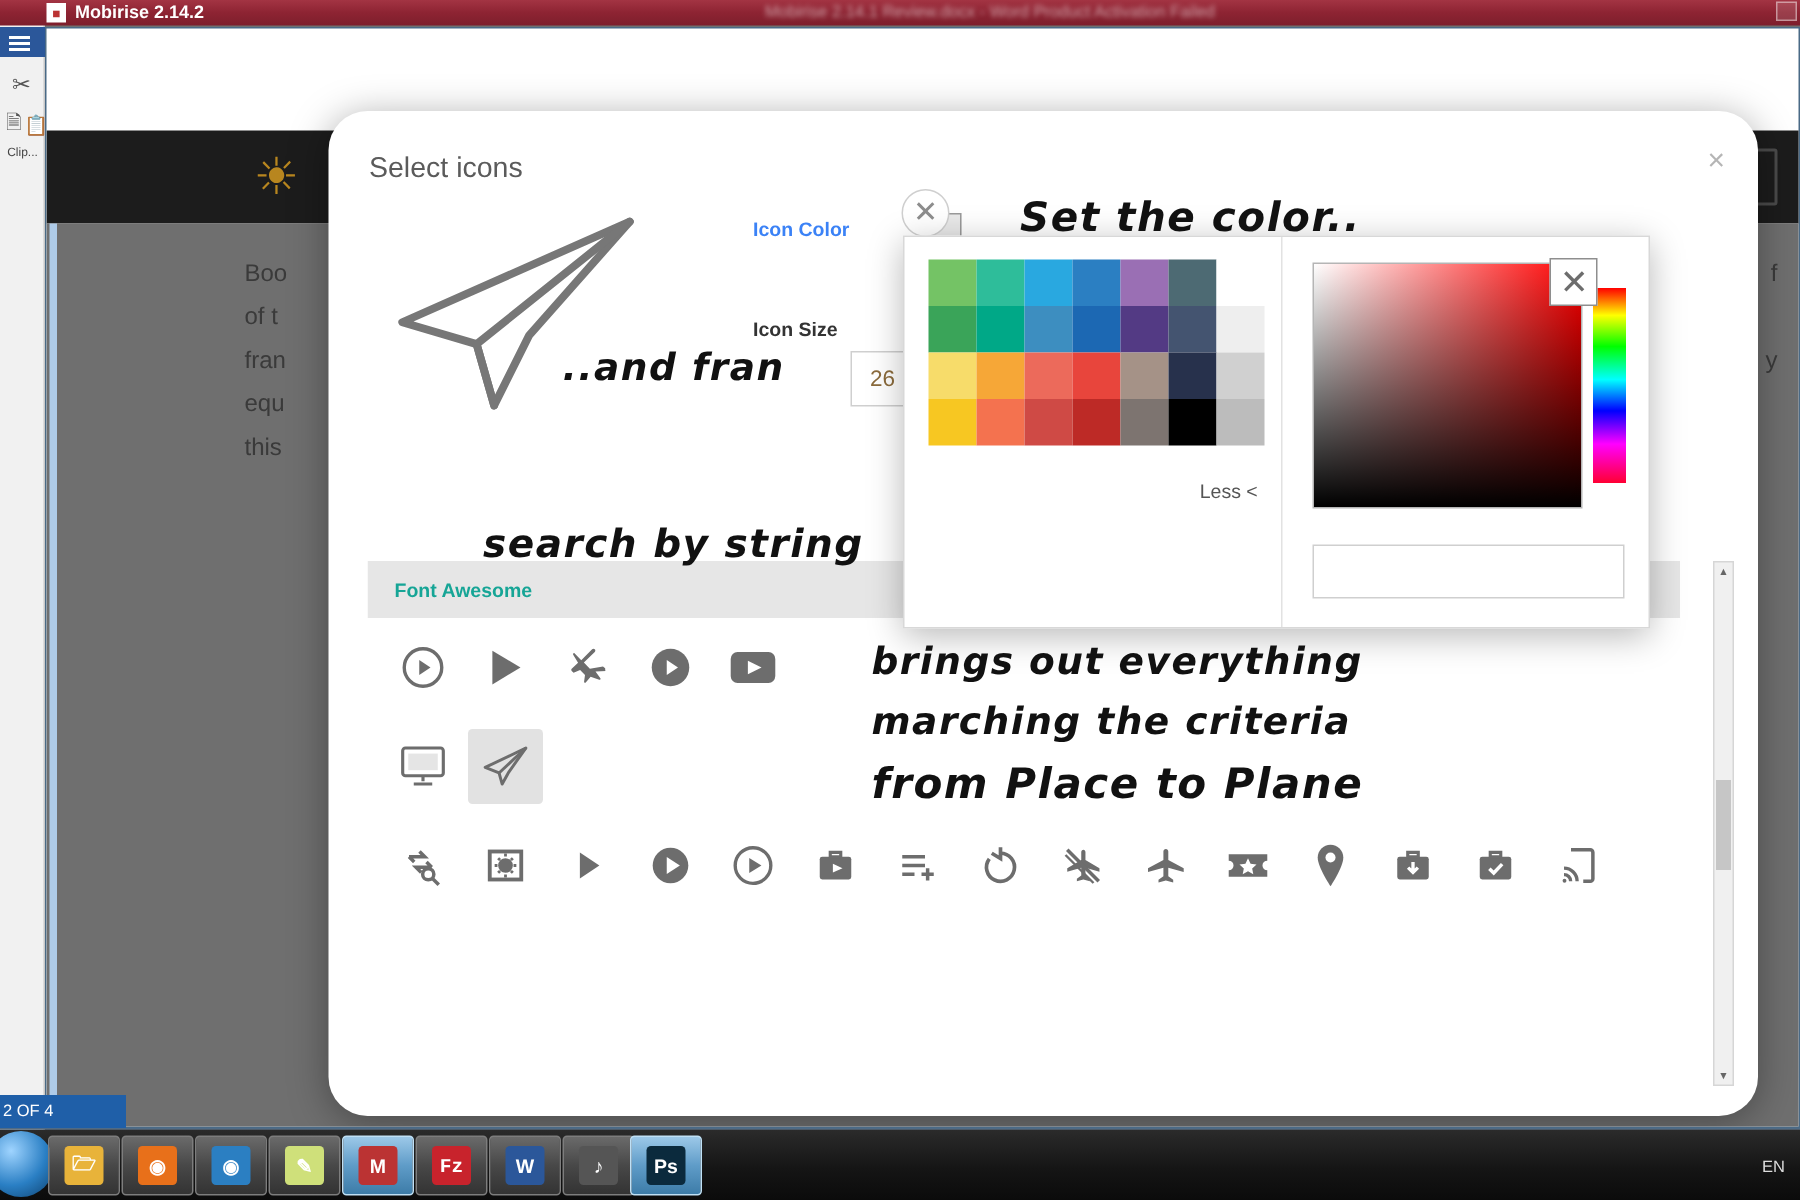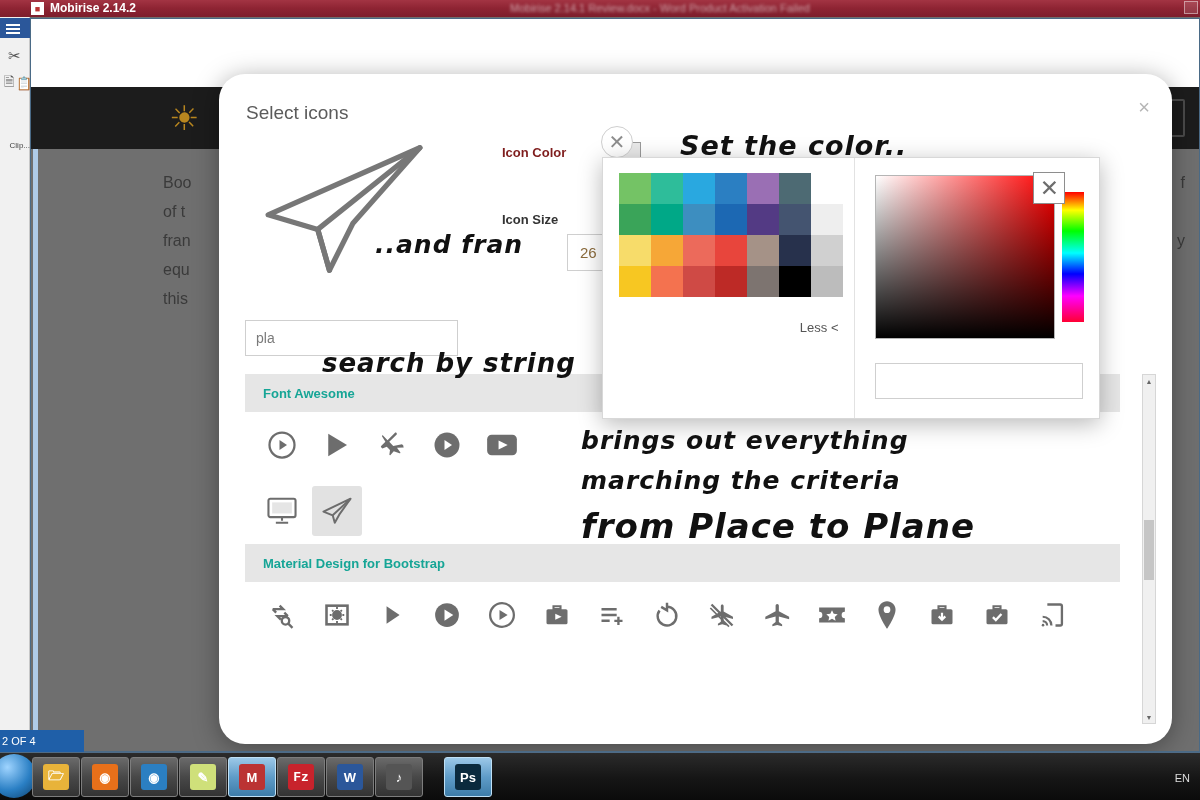"Clip..." #office-clip-label { margin-top: 44px -> none; text-align: right -> center }
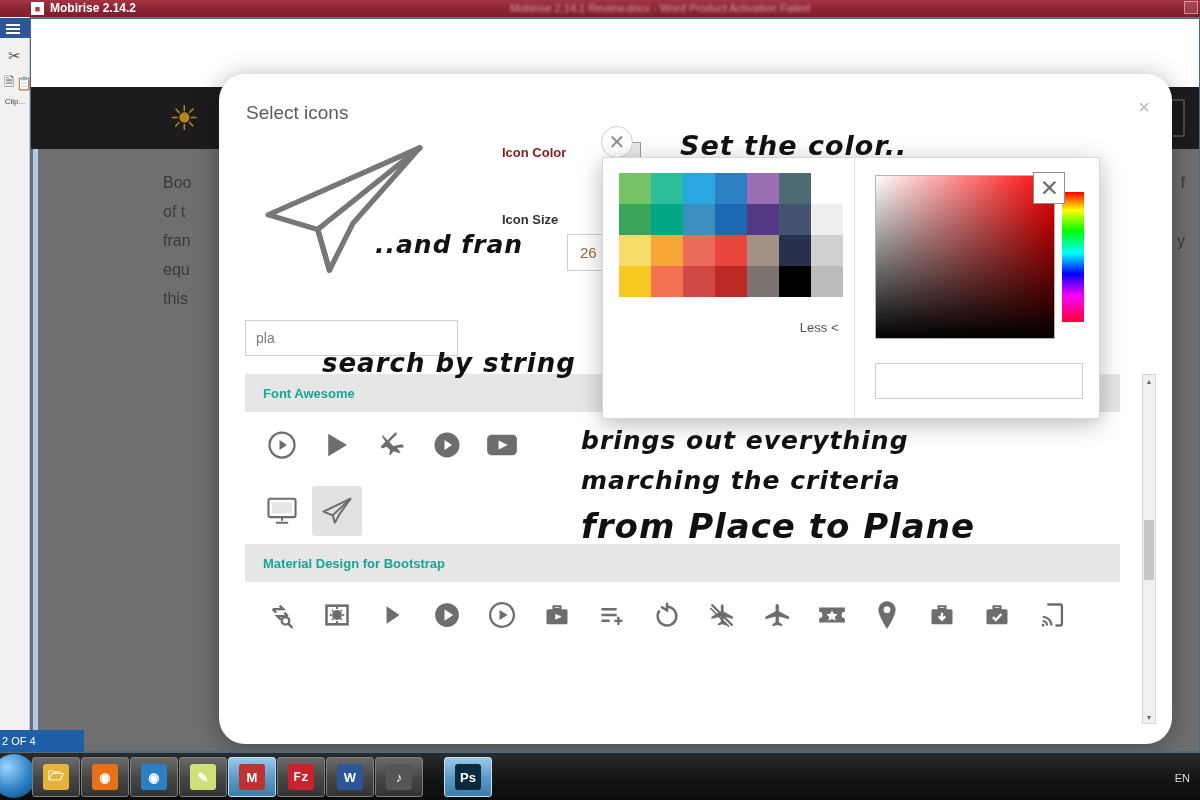"Icon Color" #icon-color-label { color: #7f1d1d -> #3b82f6 }
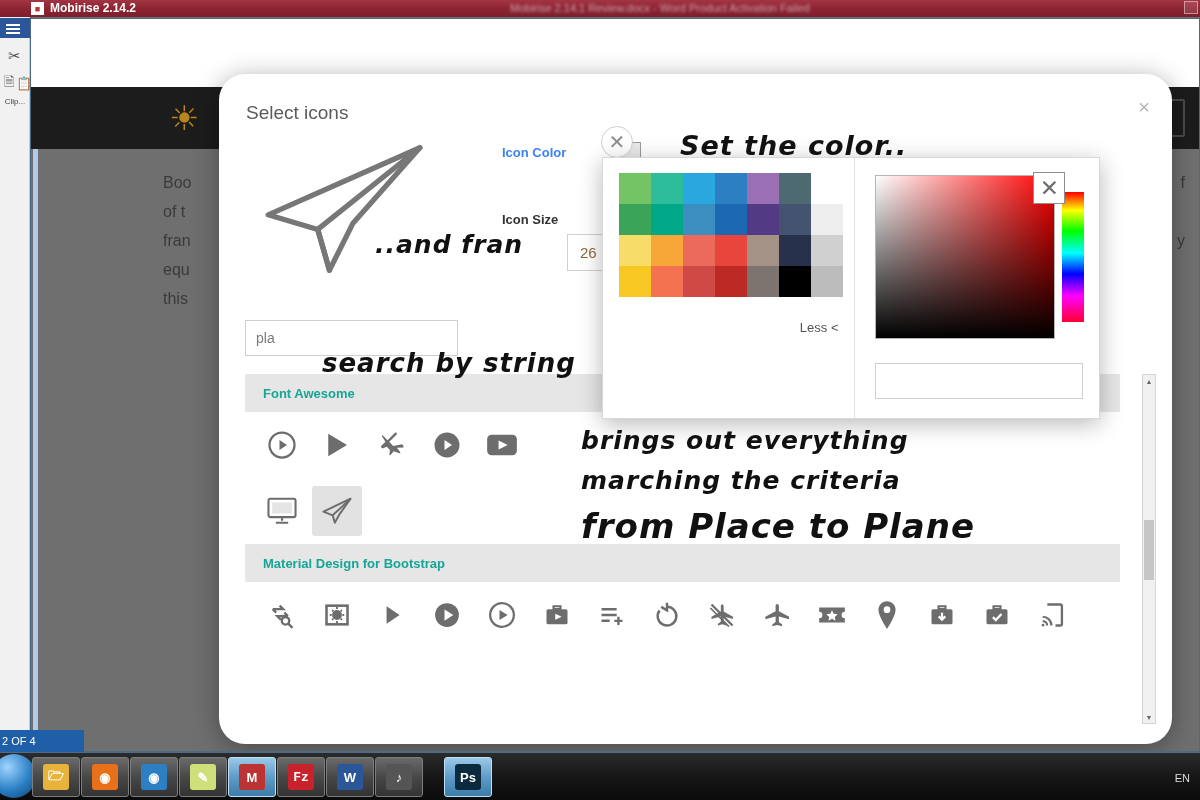"pla" input { html: <input> -> none }
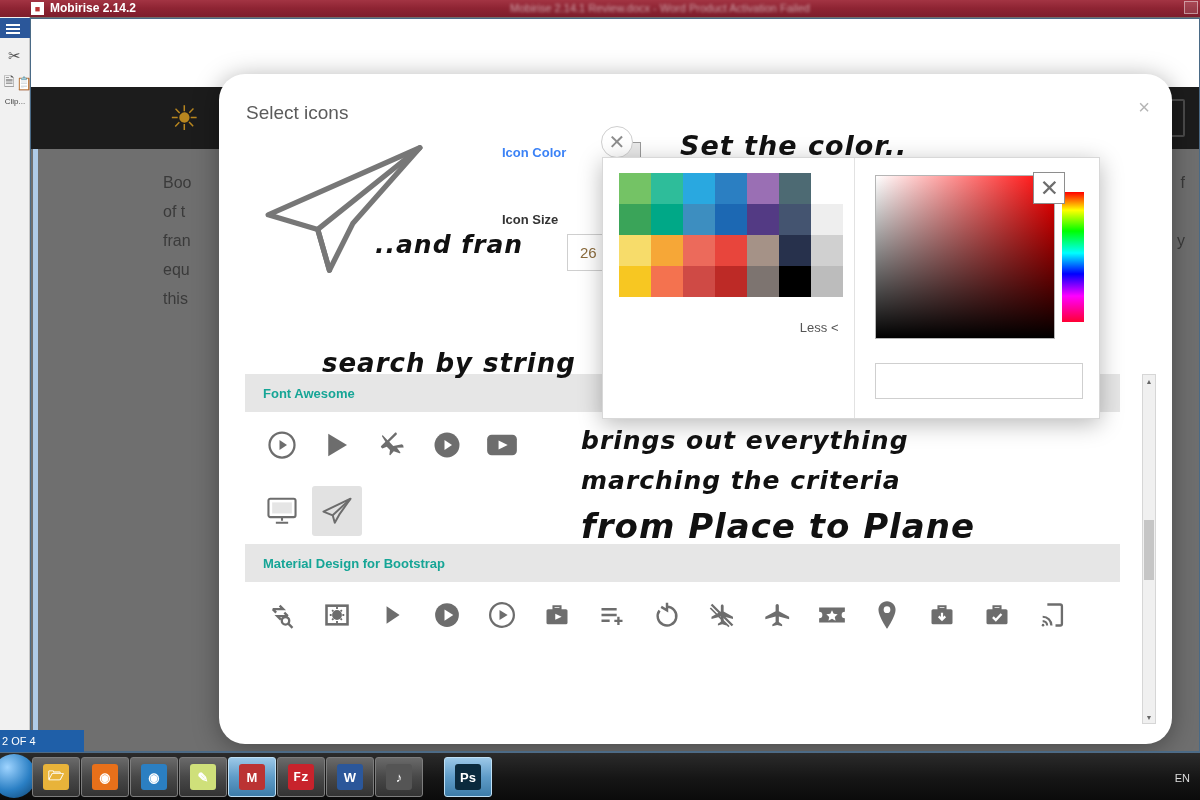"from Place to Plane" #ann-l3 { font-size: 34px -> 28px }
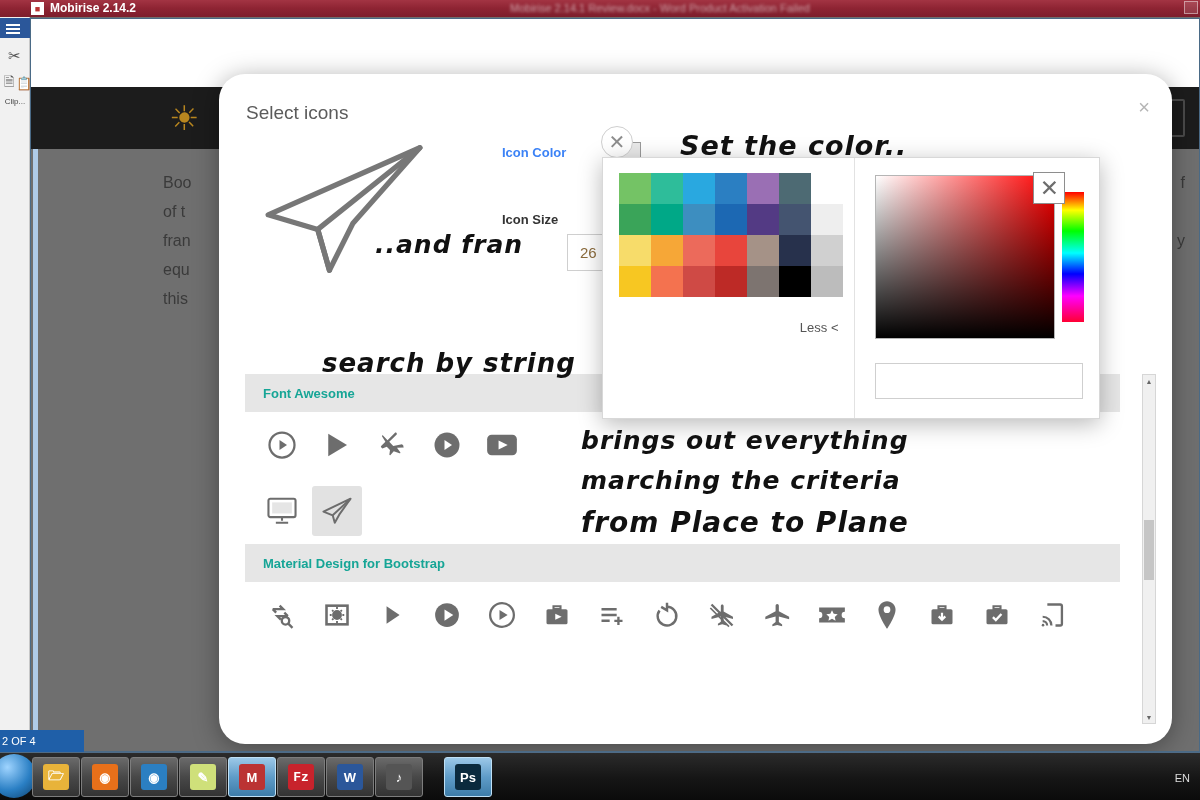"Material Design for Bootstrap" div.group-head { html: <div> <span>Material Design for Bootstrap</span> </div> -> none }
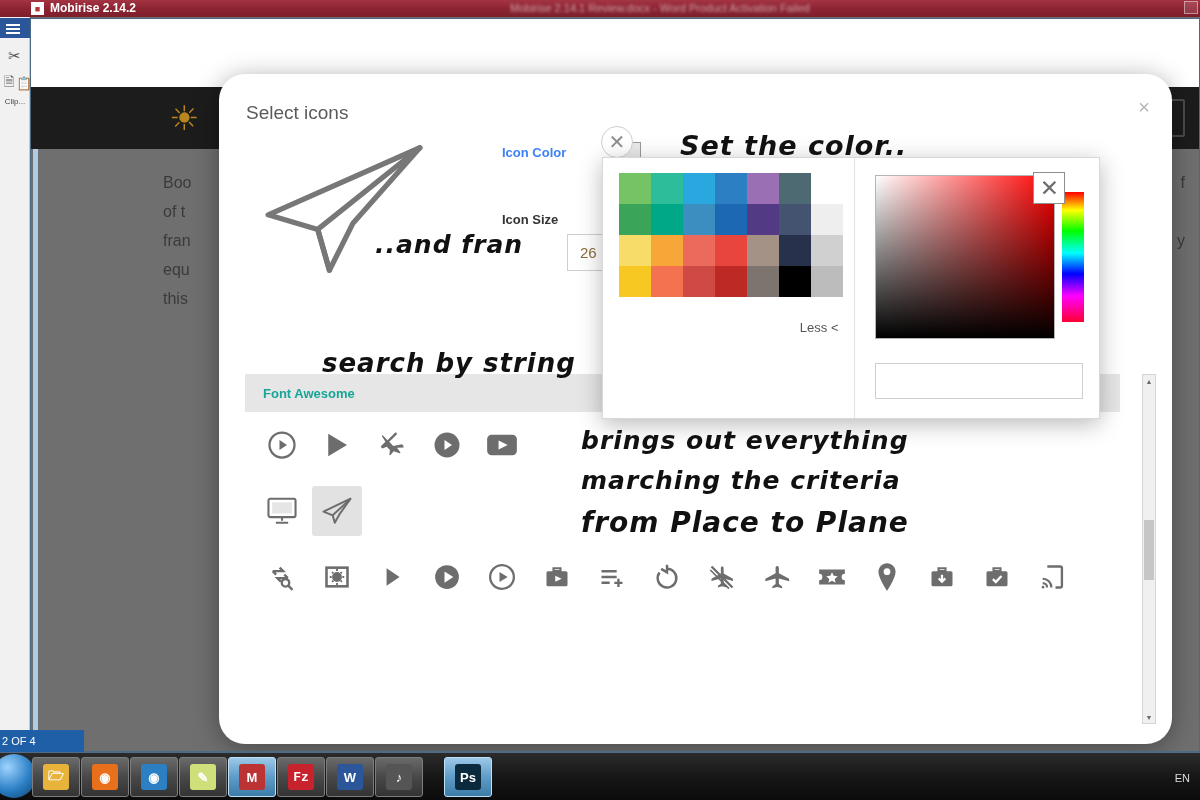"Ps" div.task-btn { left: 444px -> 420px }
